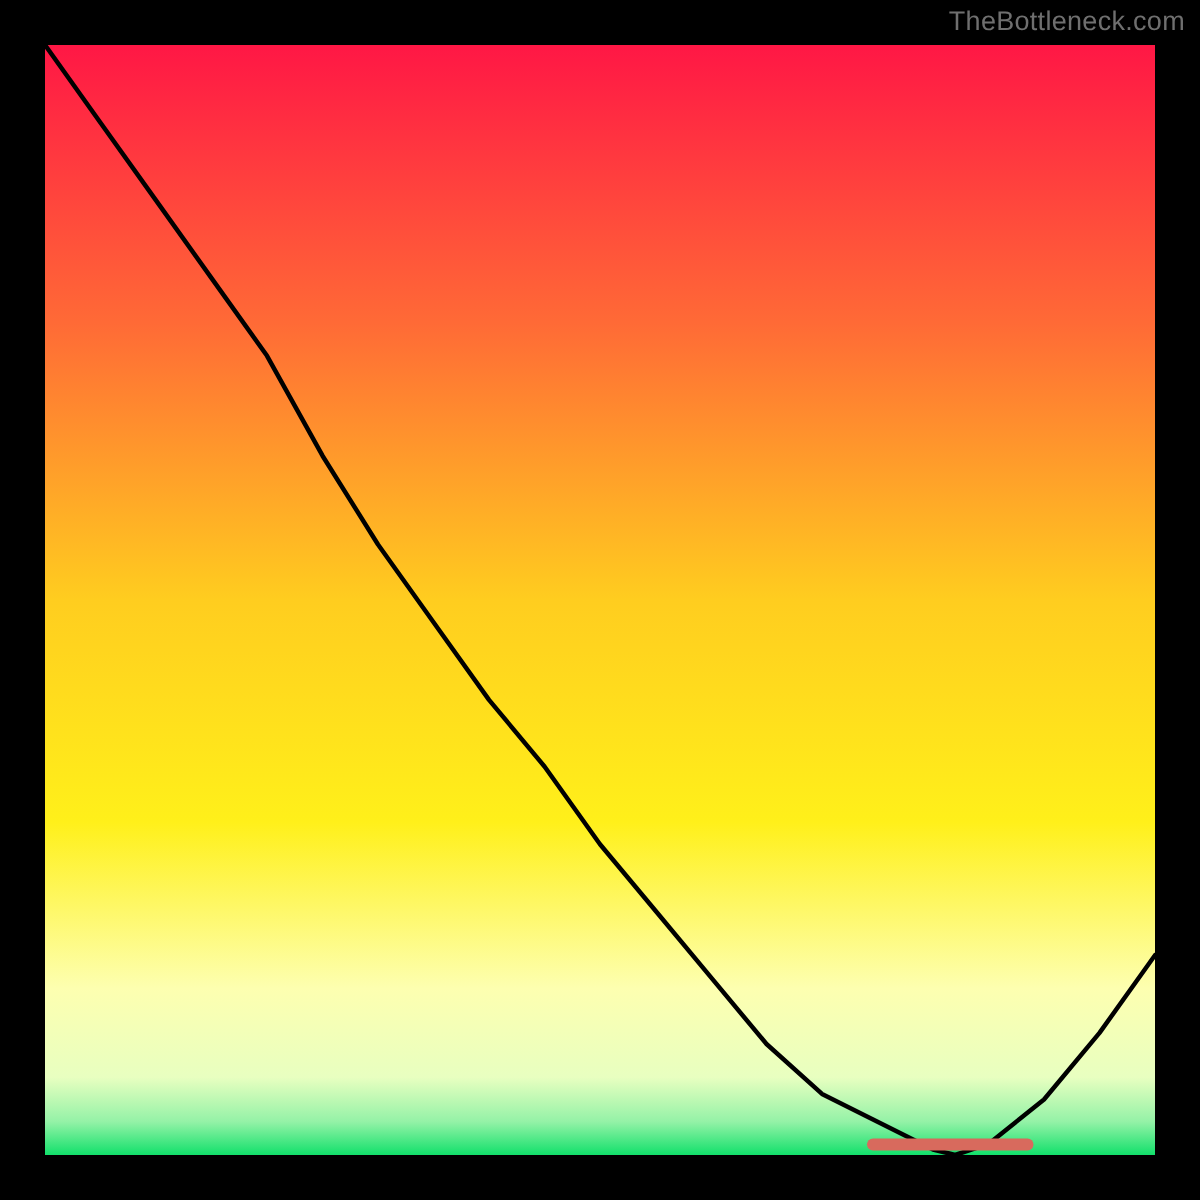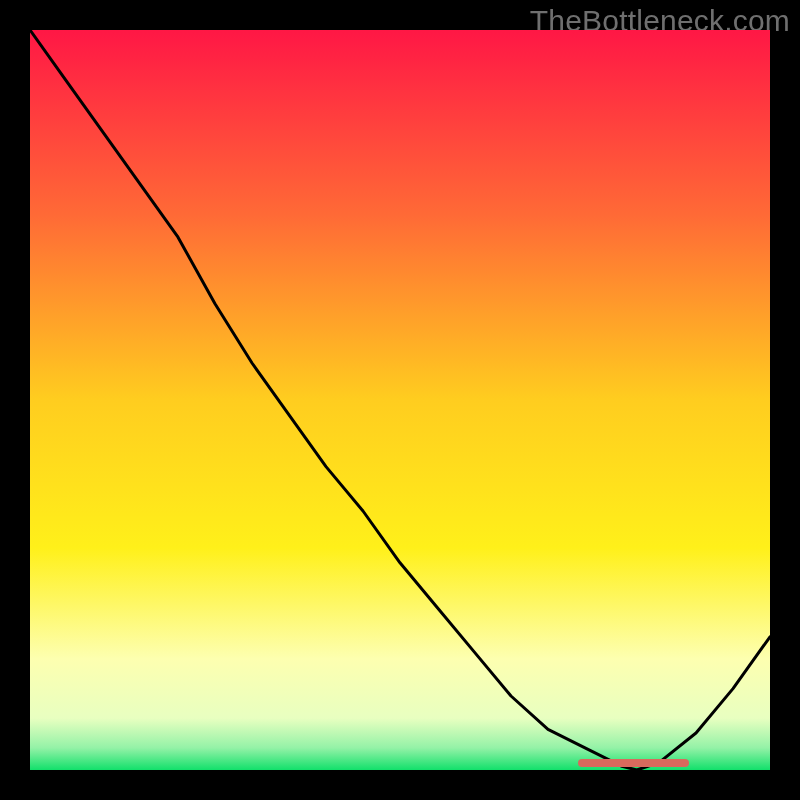"TheBottleneck.com" .attribution { font-size: 30px -> 18px }
